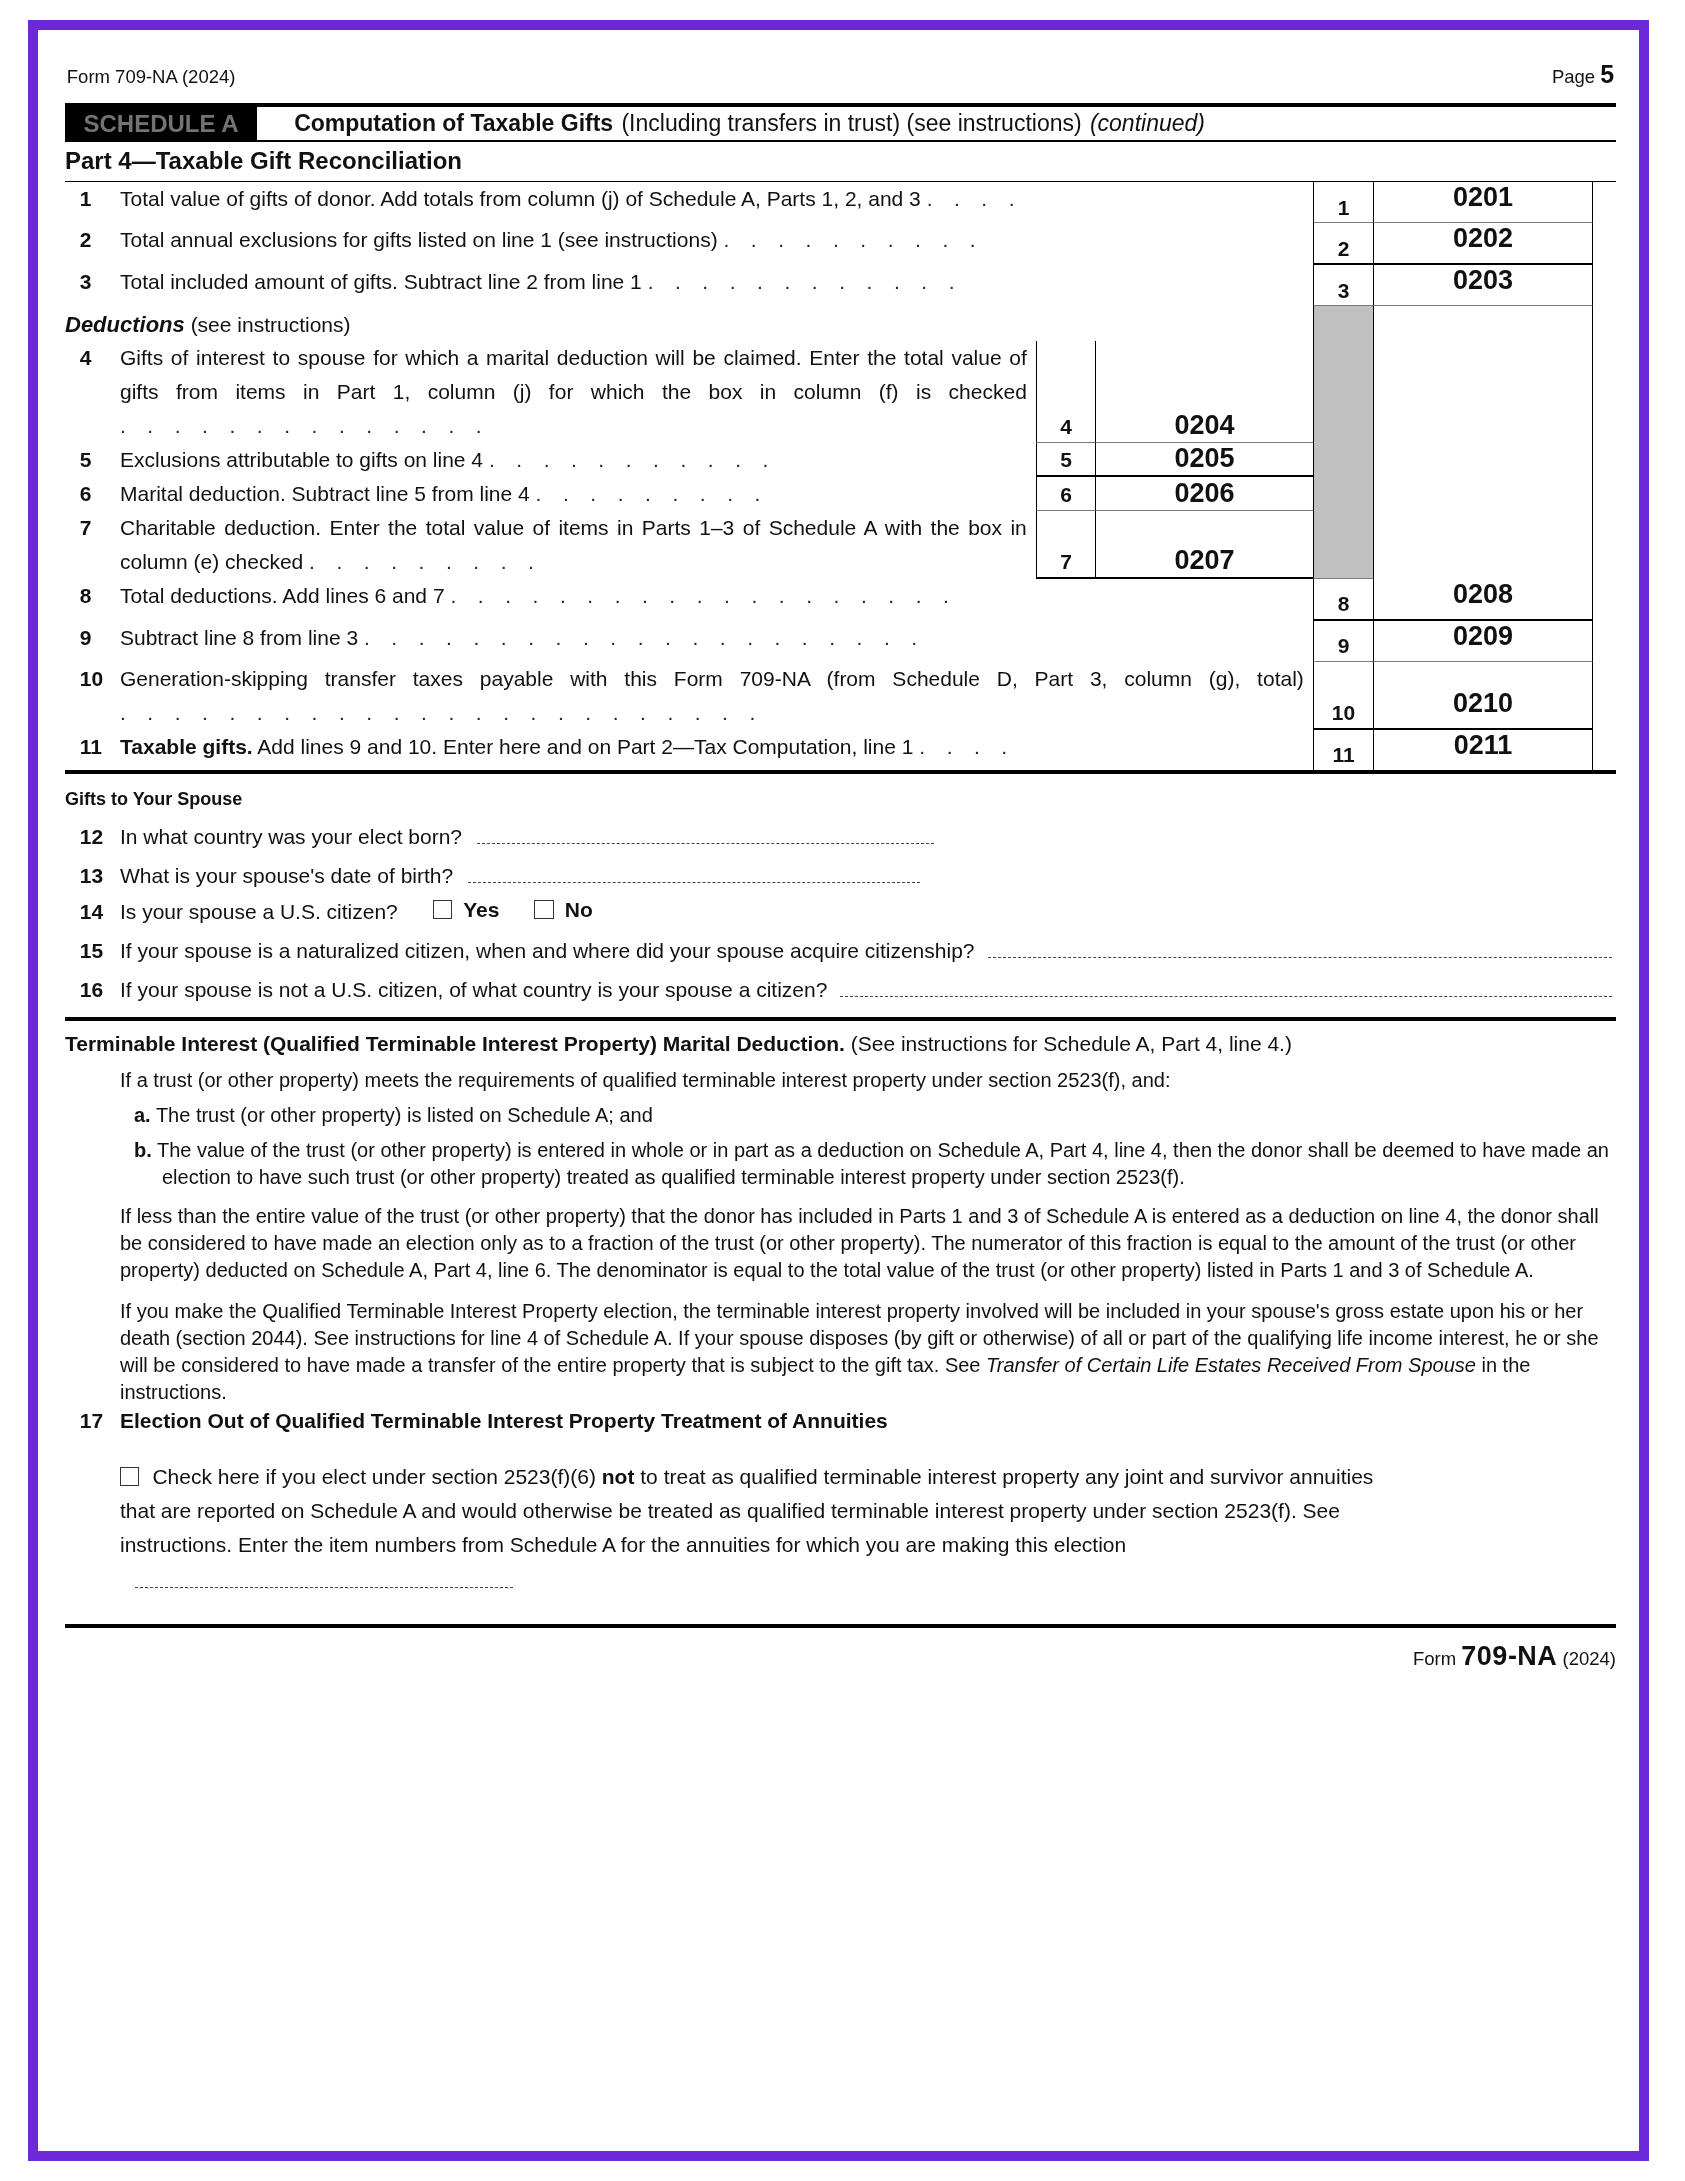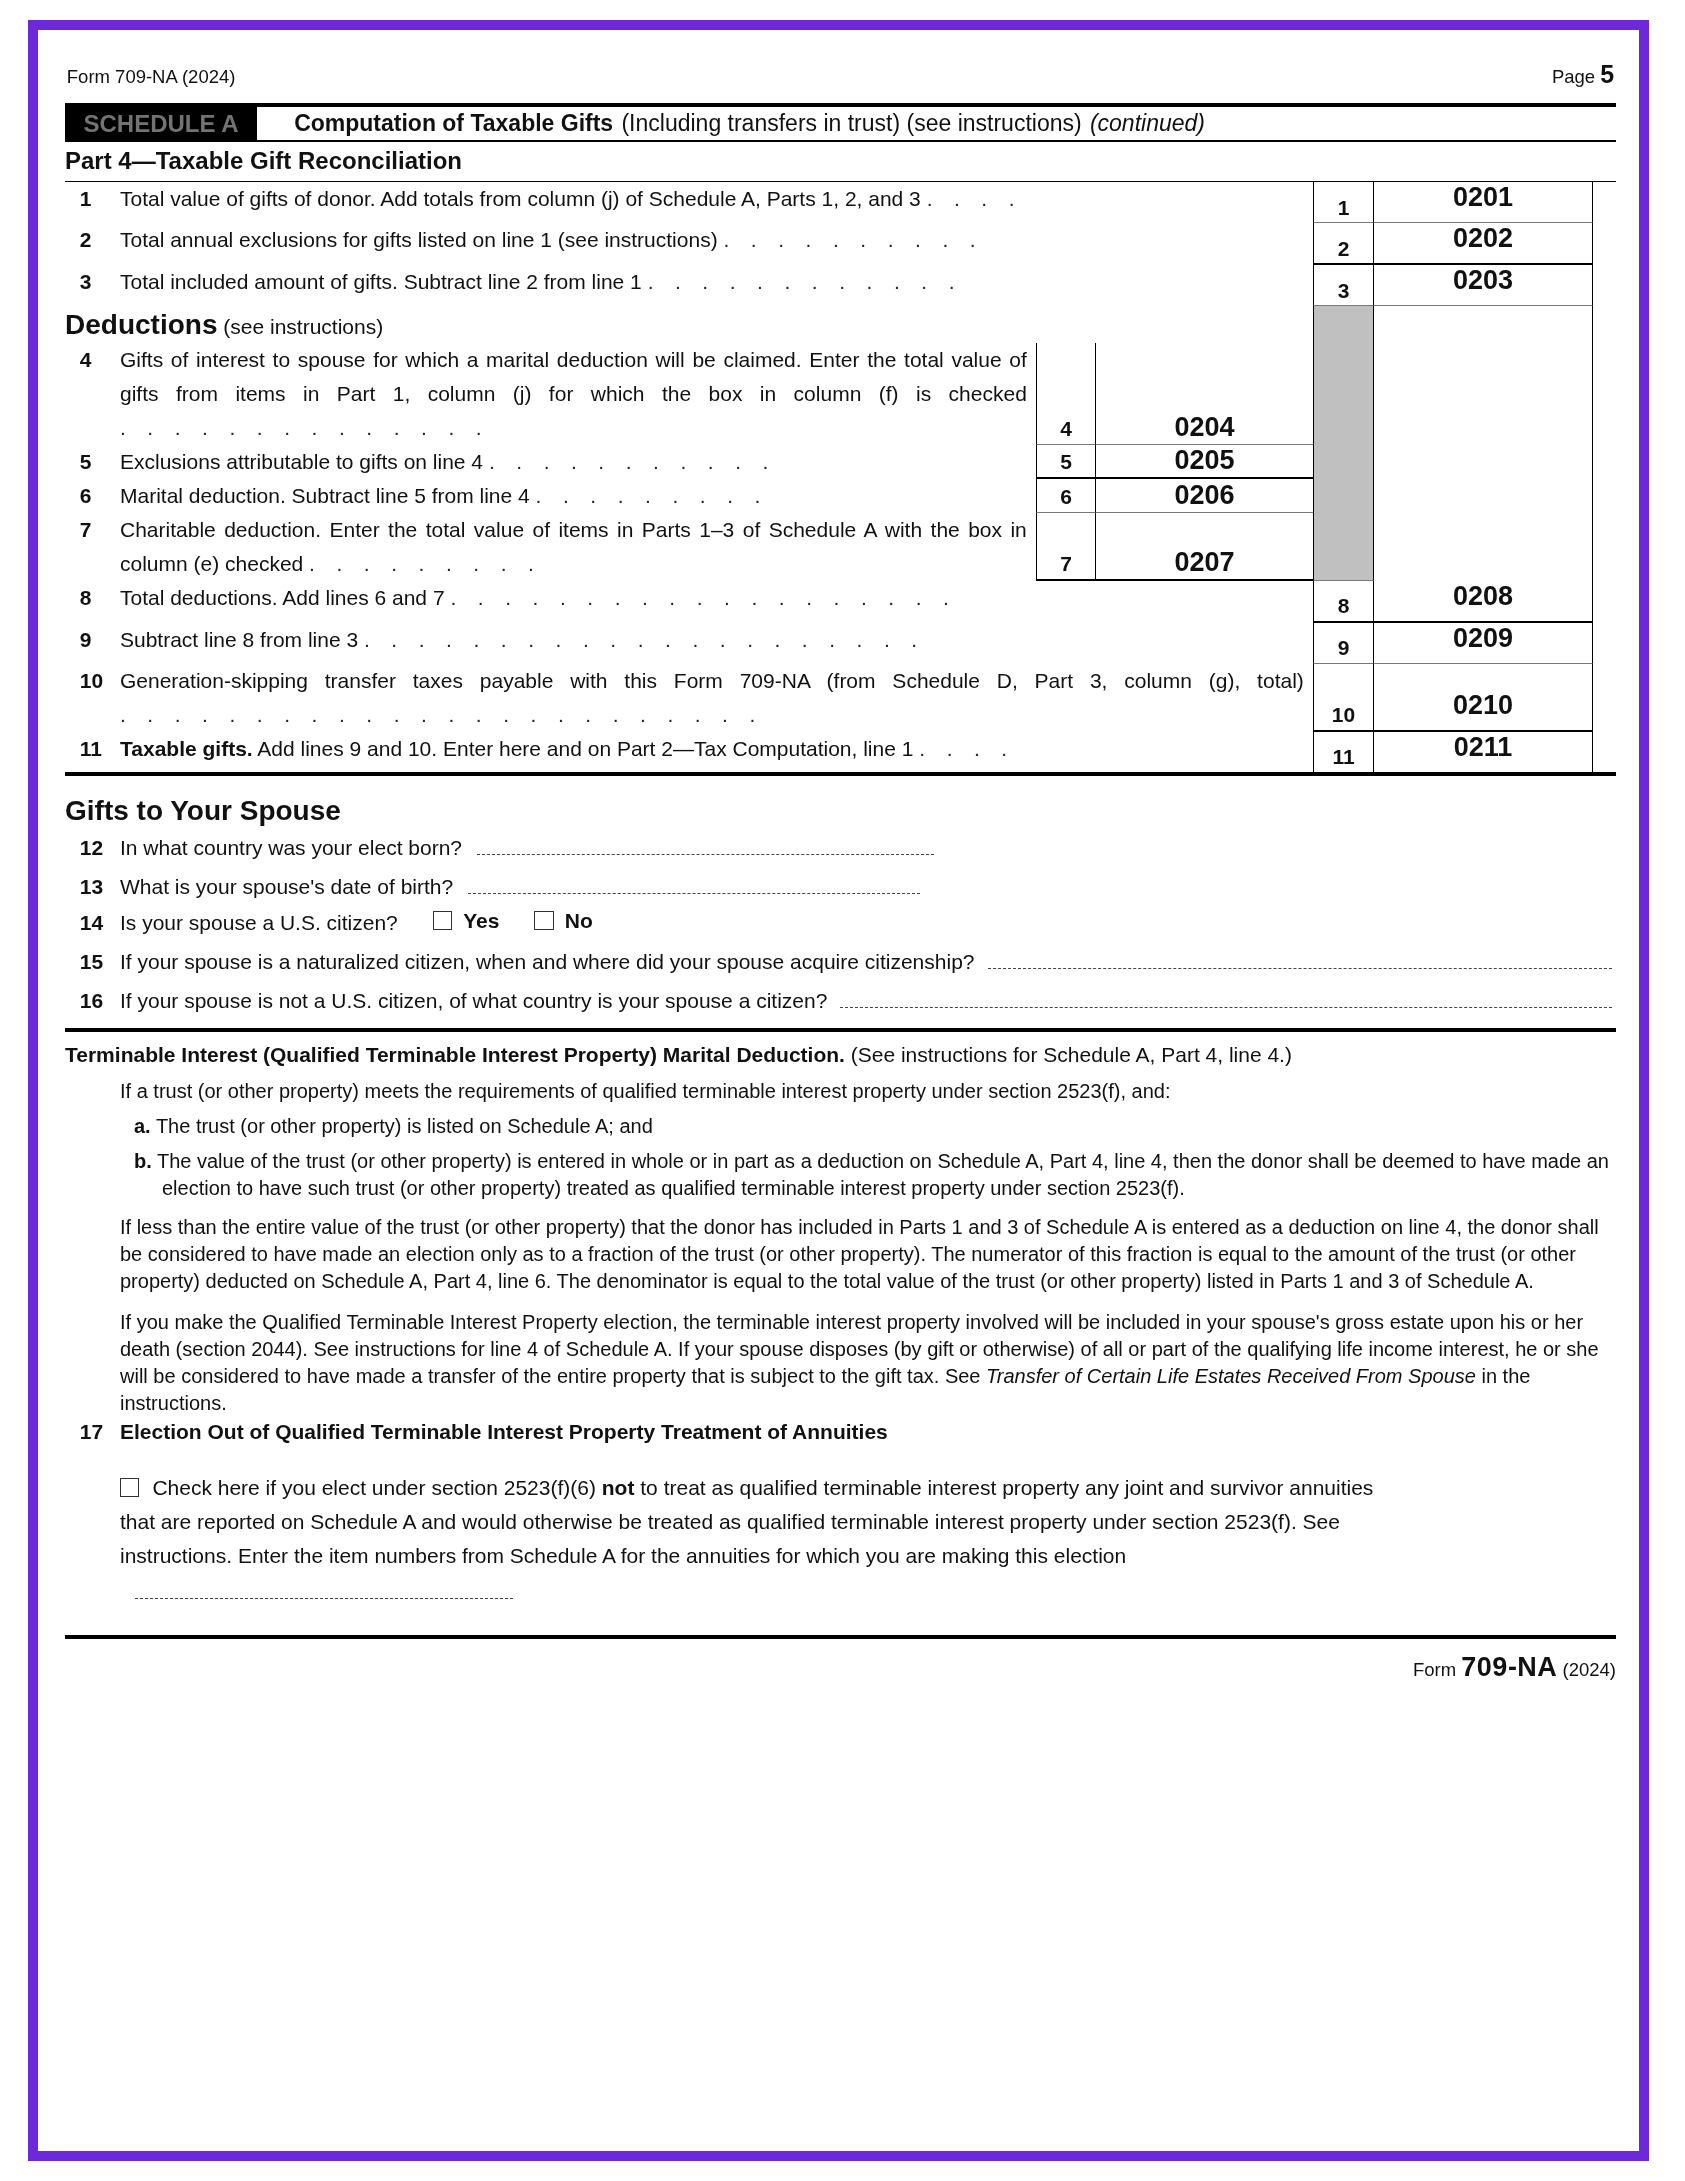"Deductions" .subhead b { font-size: 28px -> 22px; font-style: none -> italic }
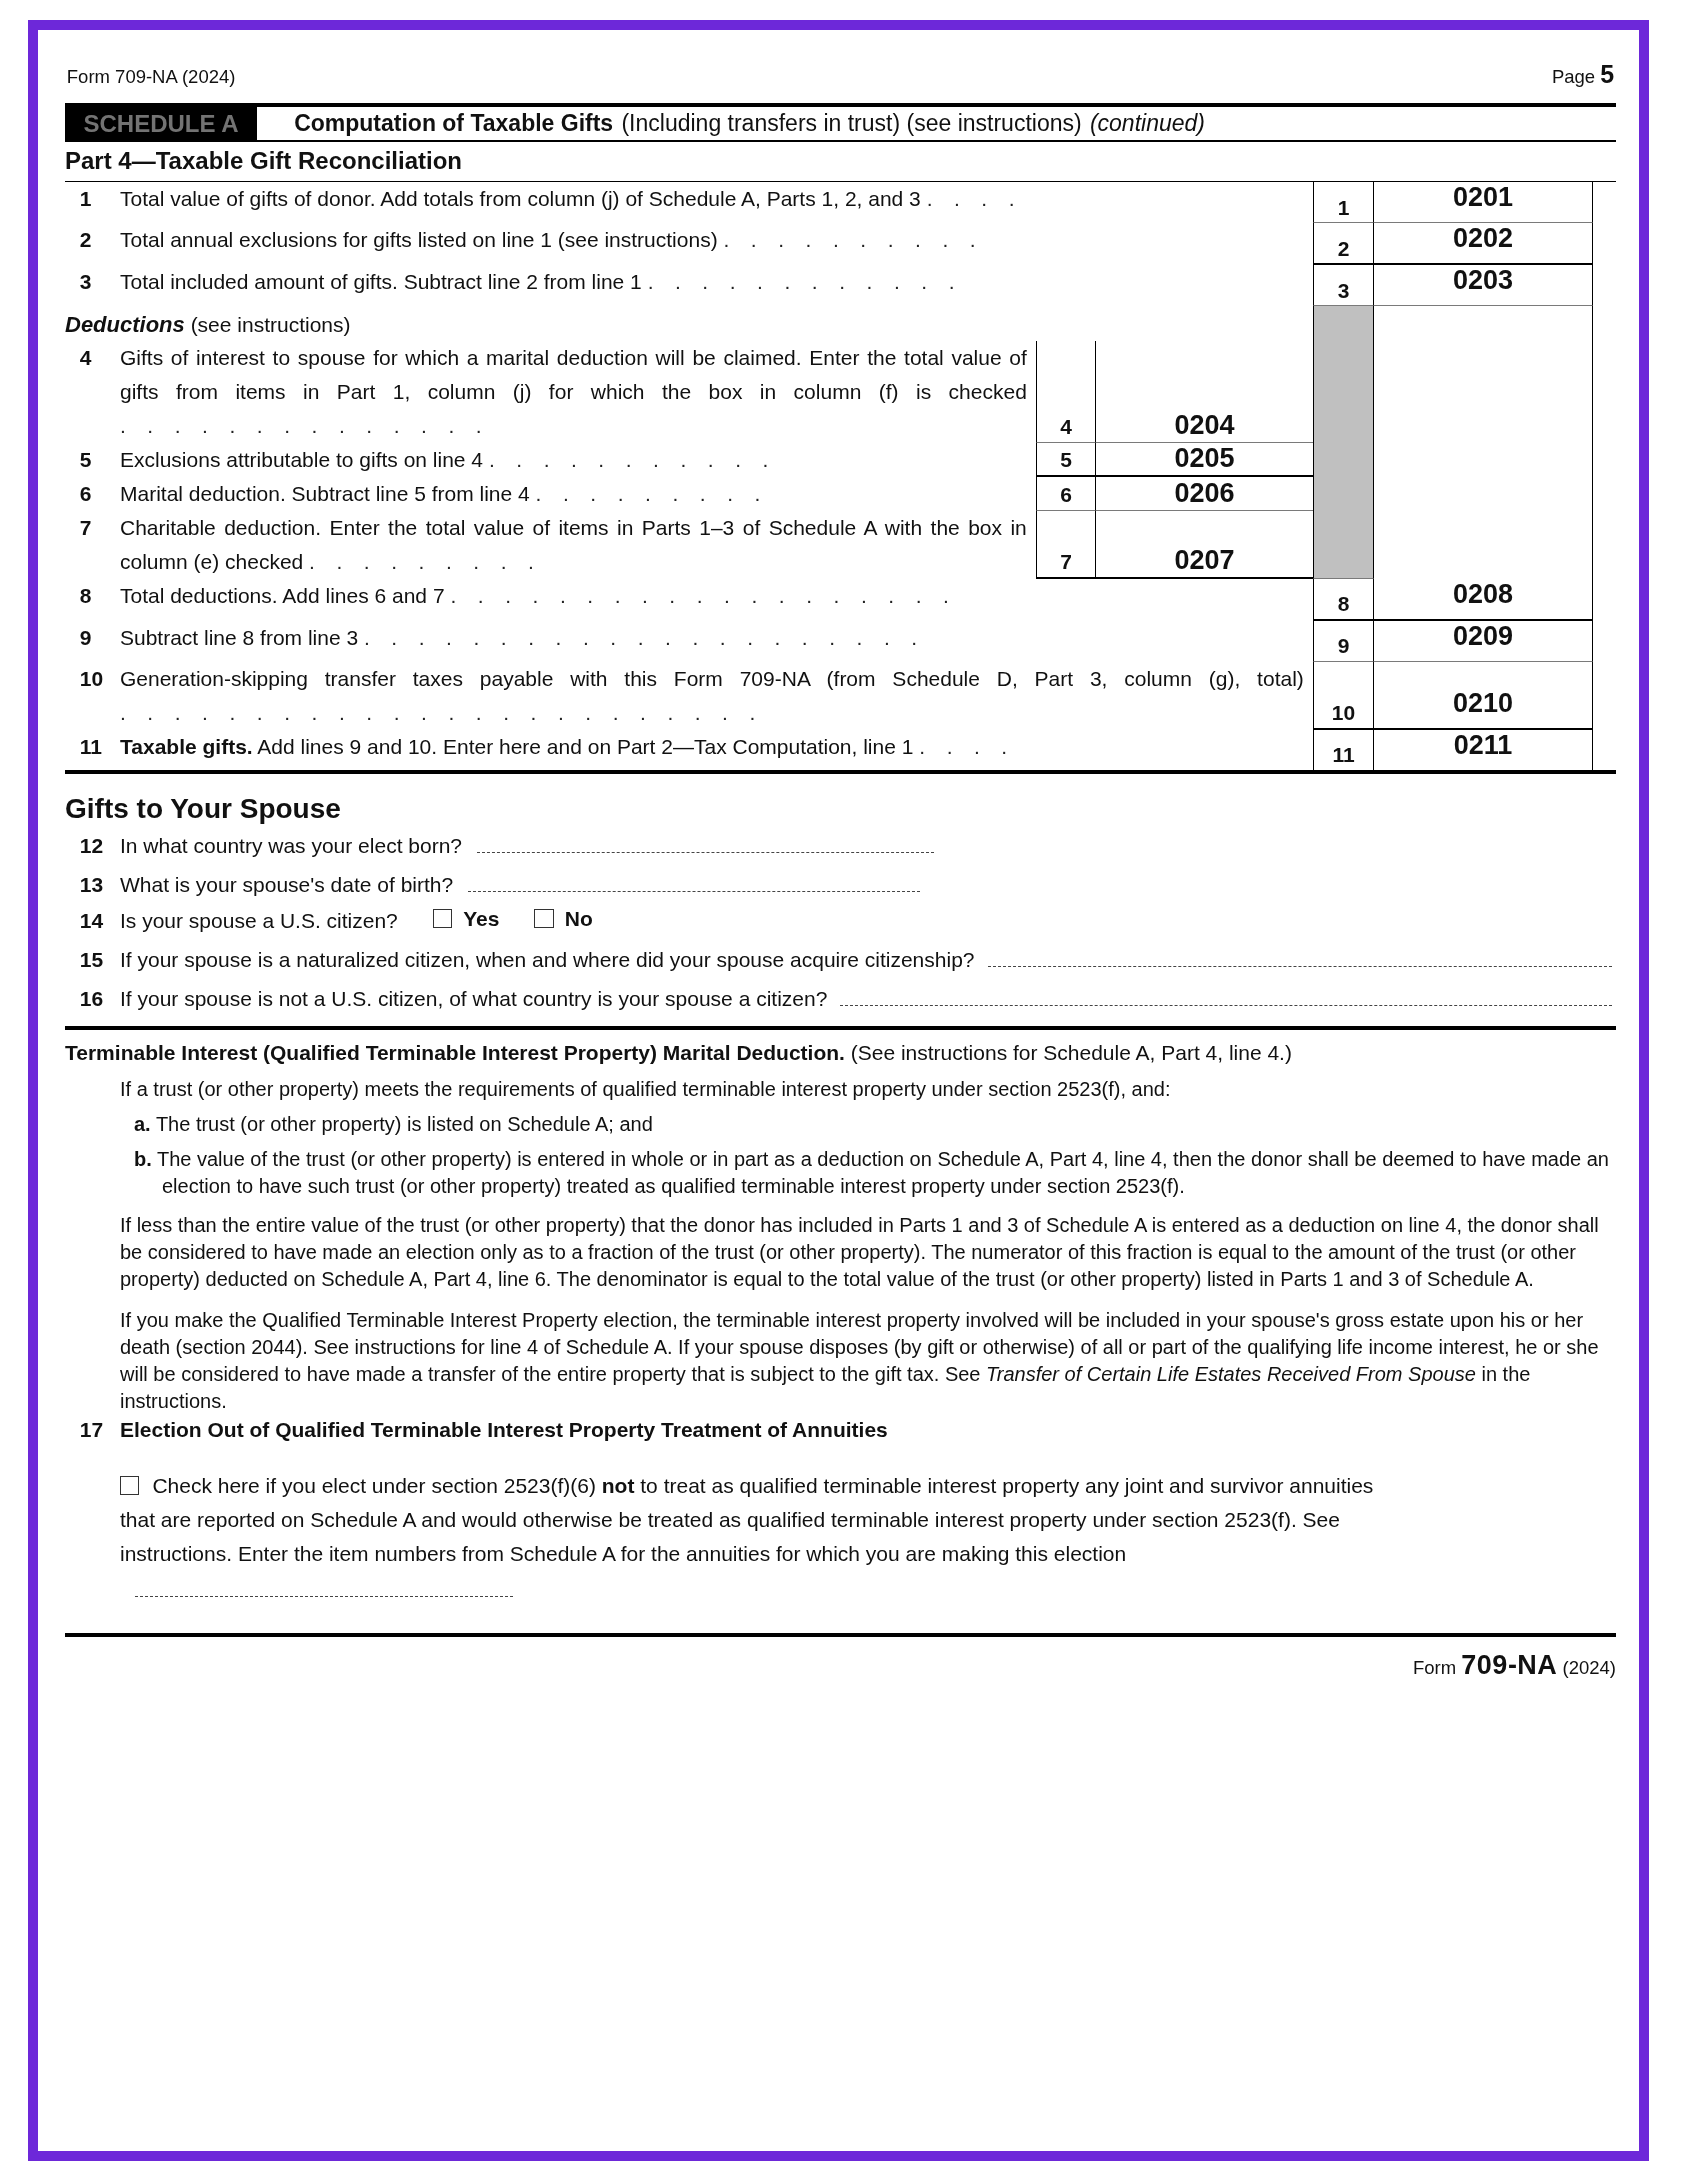"Gifts to Your Spouse" .sp-head { font-size: 28px -> 18px; padding-top: 18px -> 9px }
